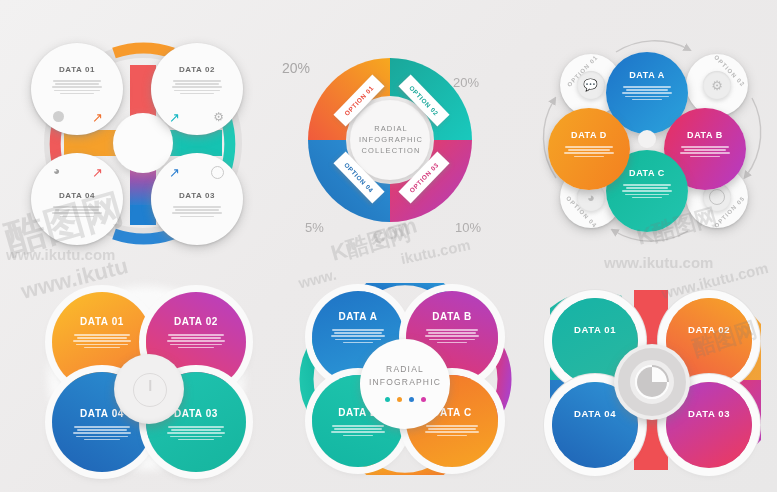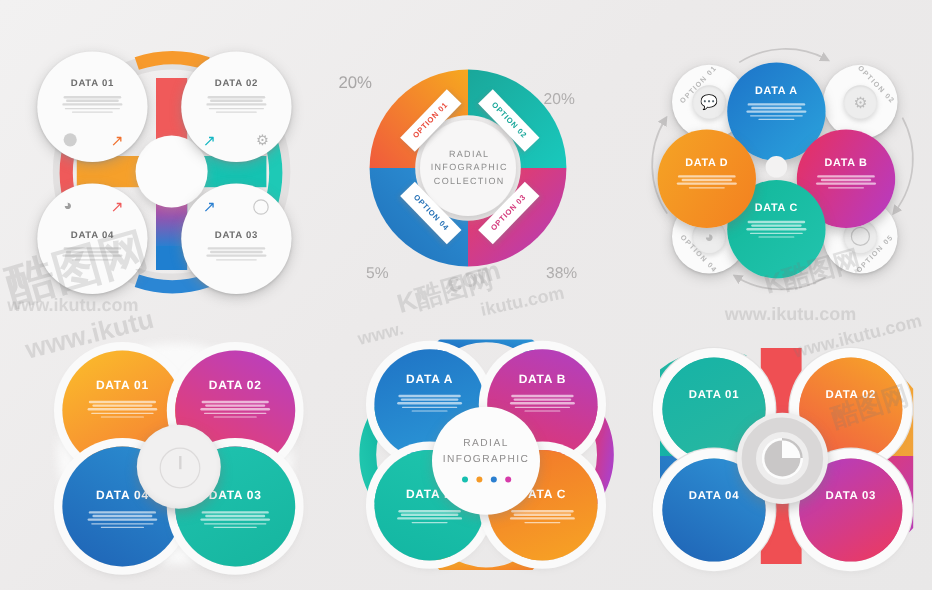"38%" div { text: 38% -> 10% }
